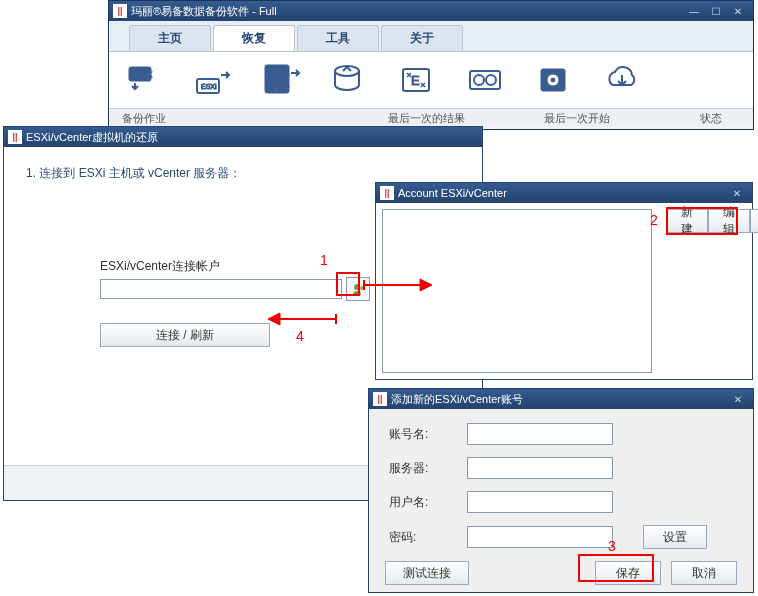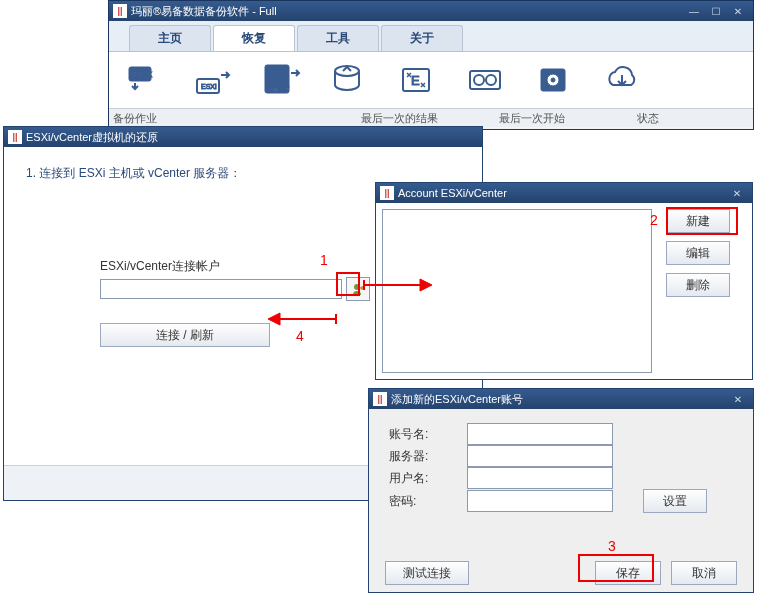"备份作业" .headers div { padding: 0 4px -> 0 13px }
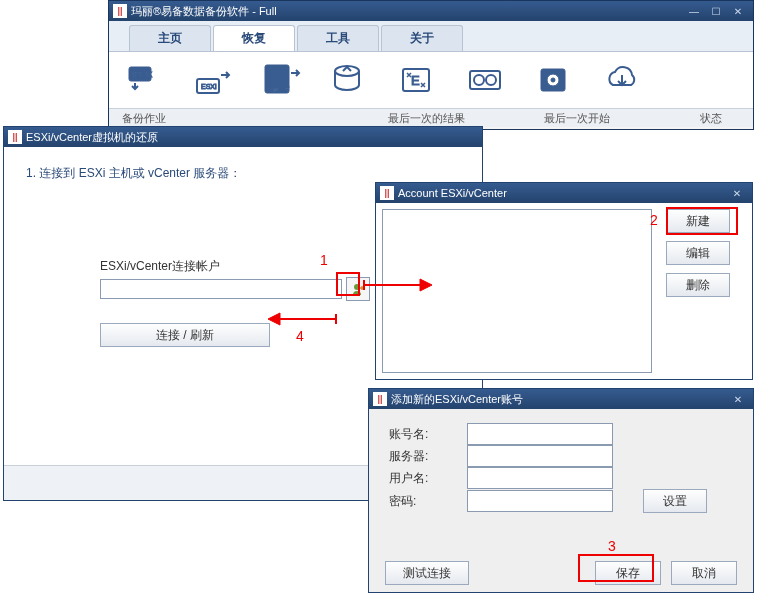"新建" .acct-btns { flex-direction: column -> none; gap: 8px -> none }
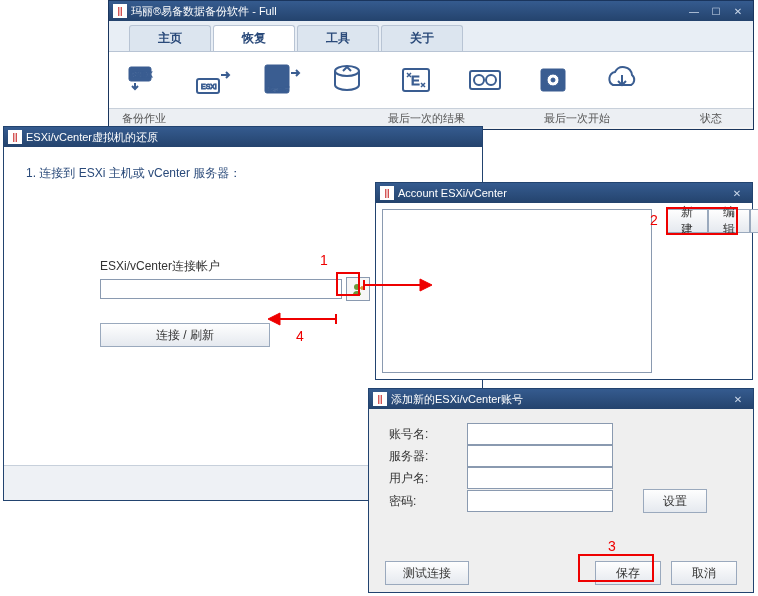"账号名:" .frow { margin-bottom: none -> 12px }
